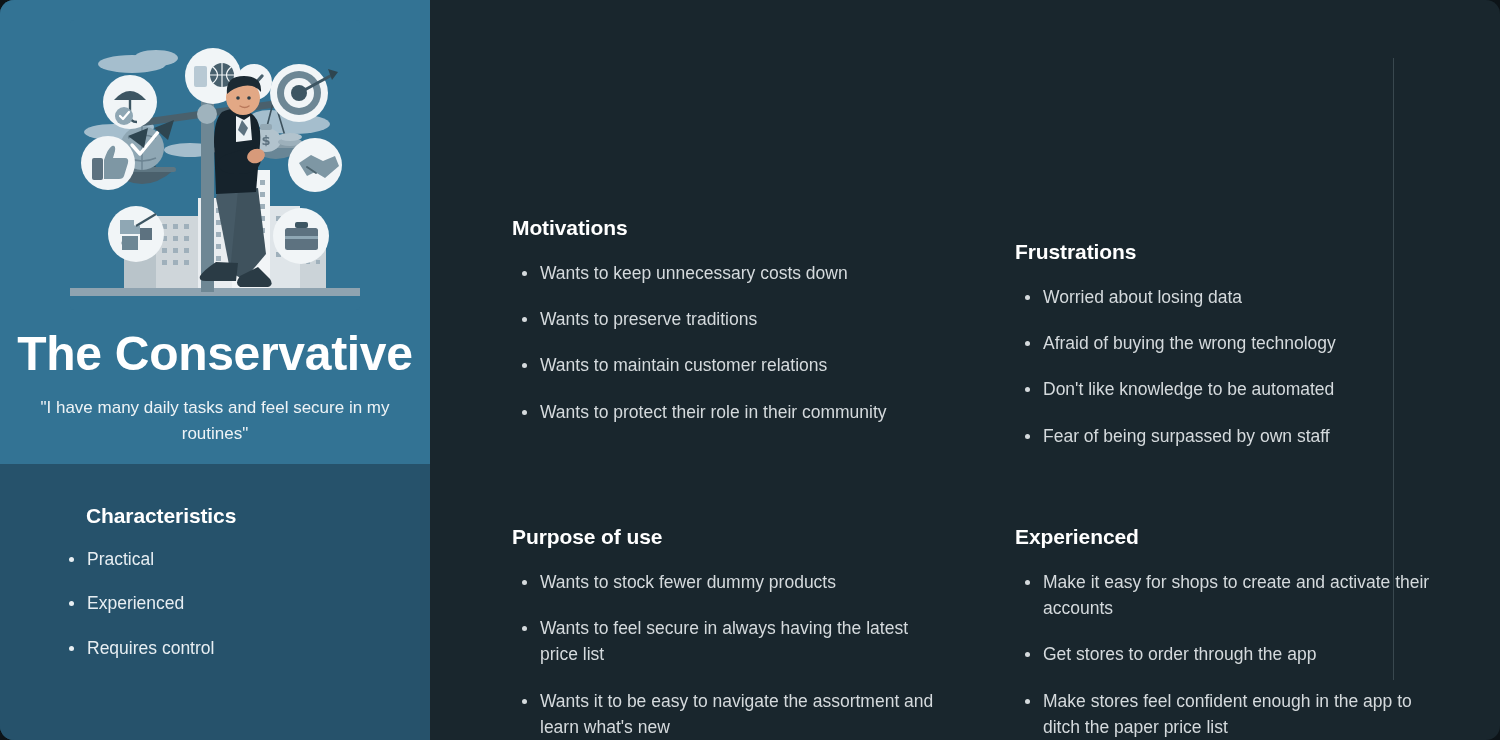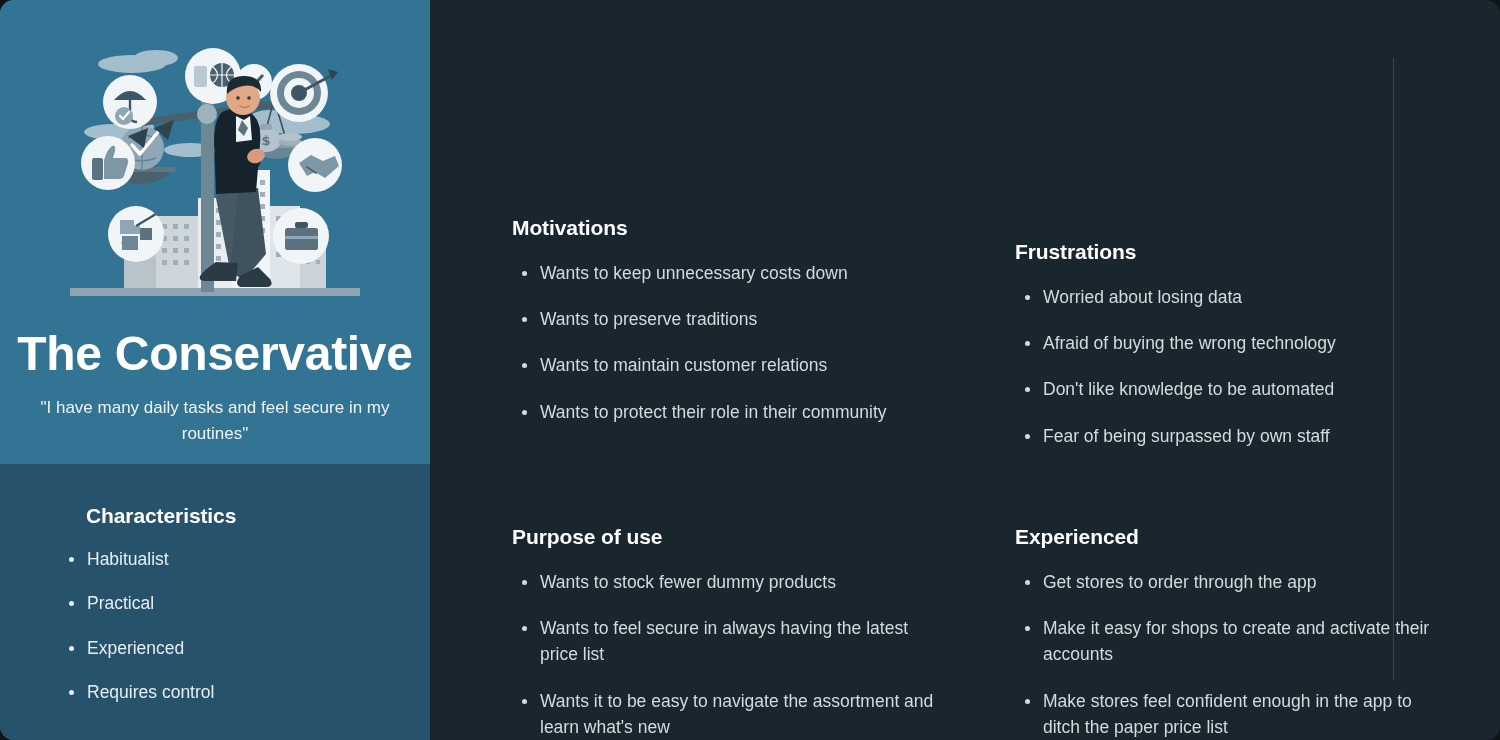"Habitualist" li { html: <li>Habitualist</li> -> none }
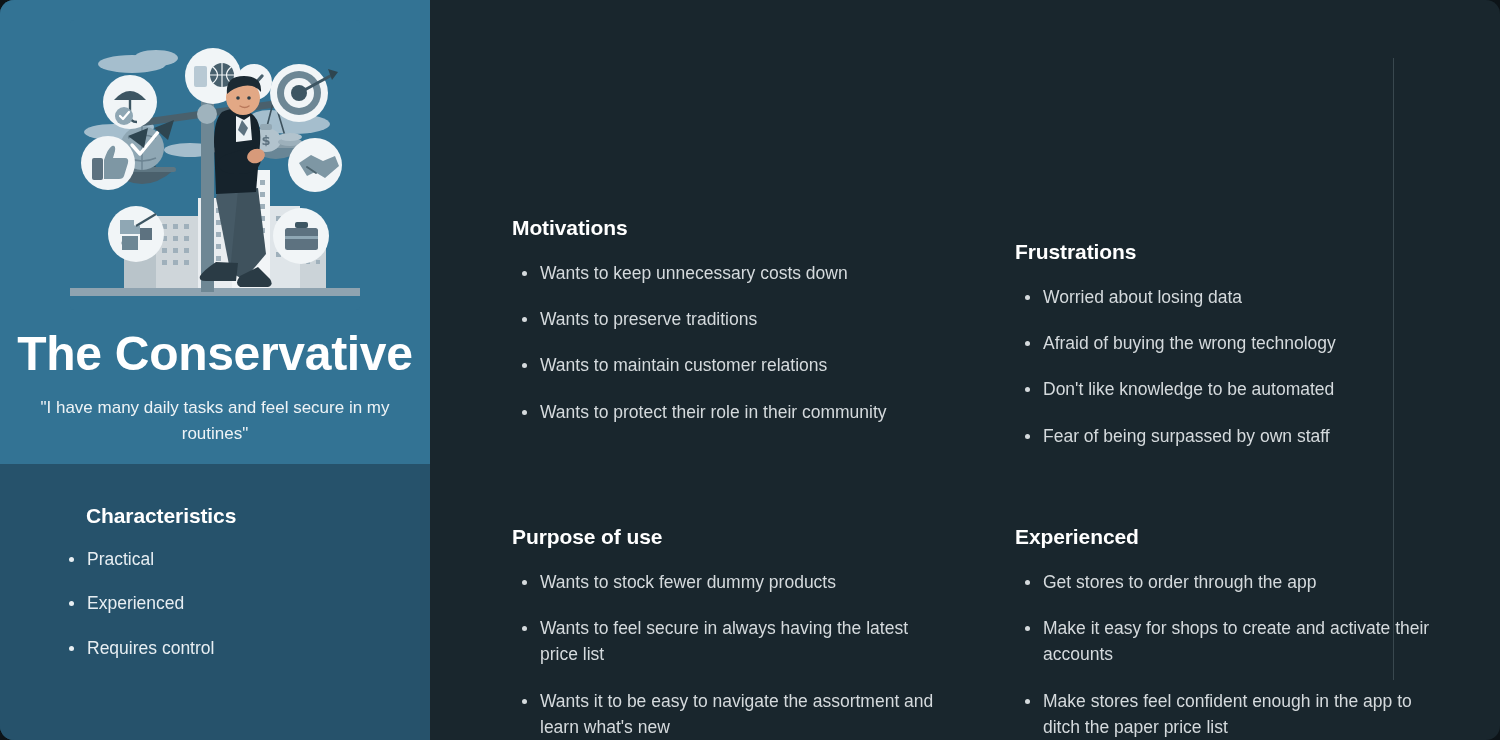"Get stores to order through" li { order: before "Make it easy for shops" -> after "Make it easy for shops" }
